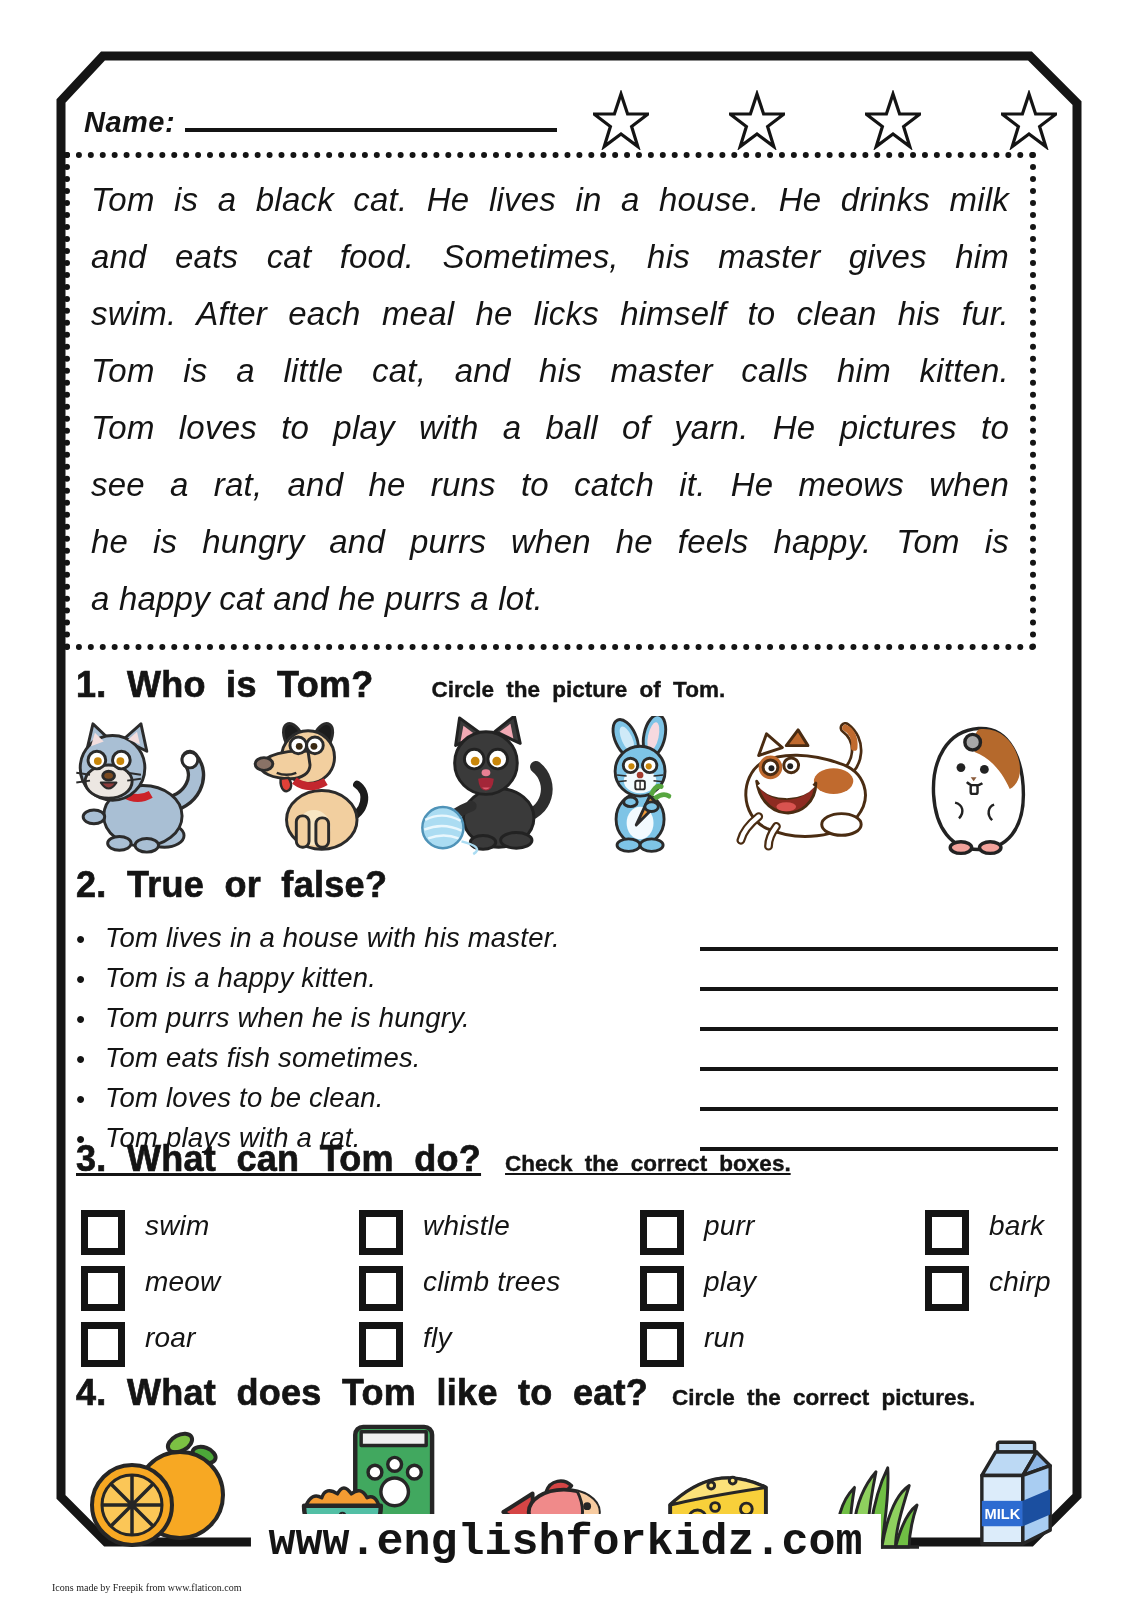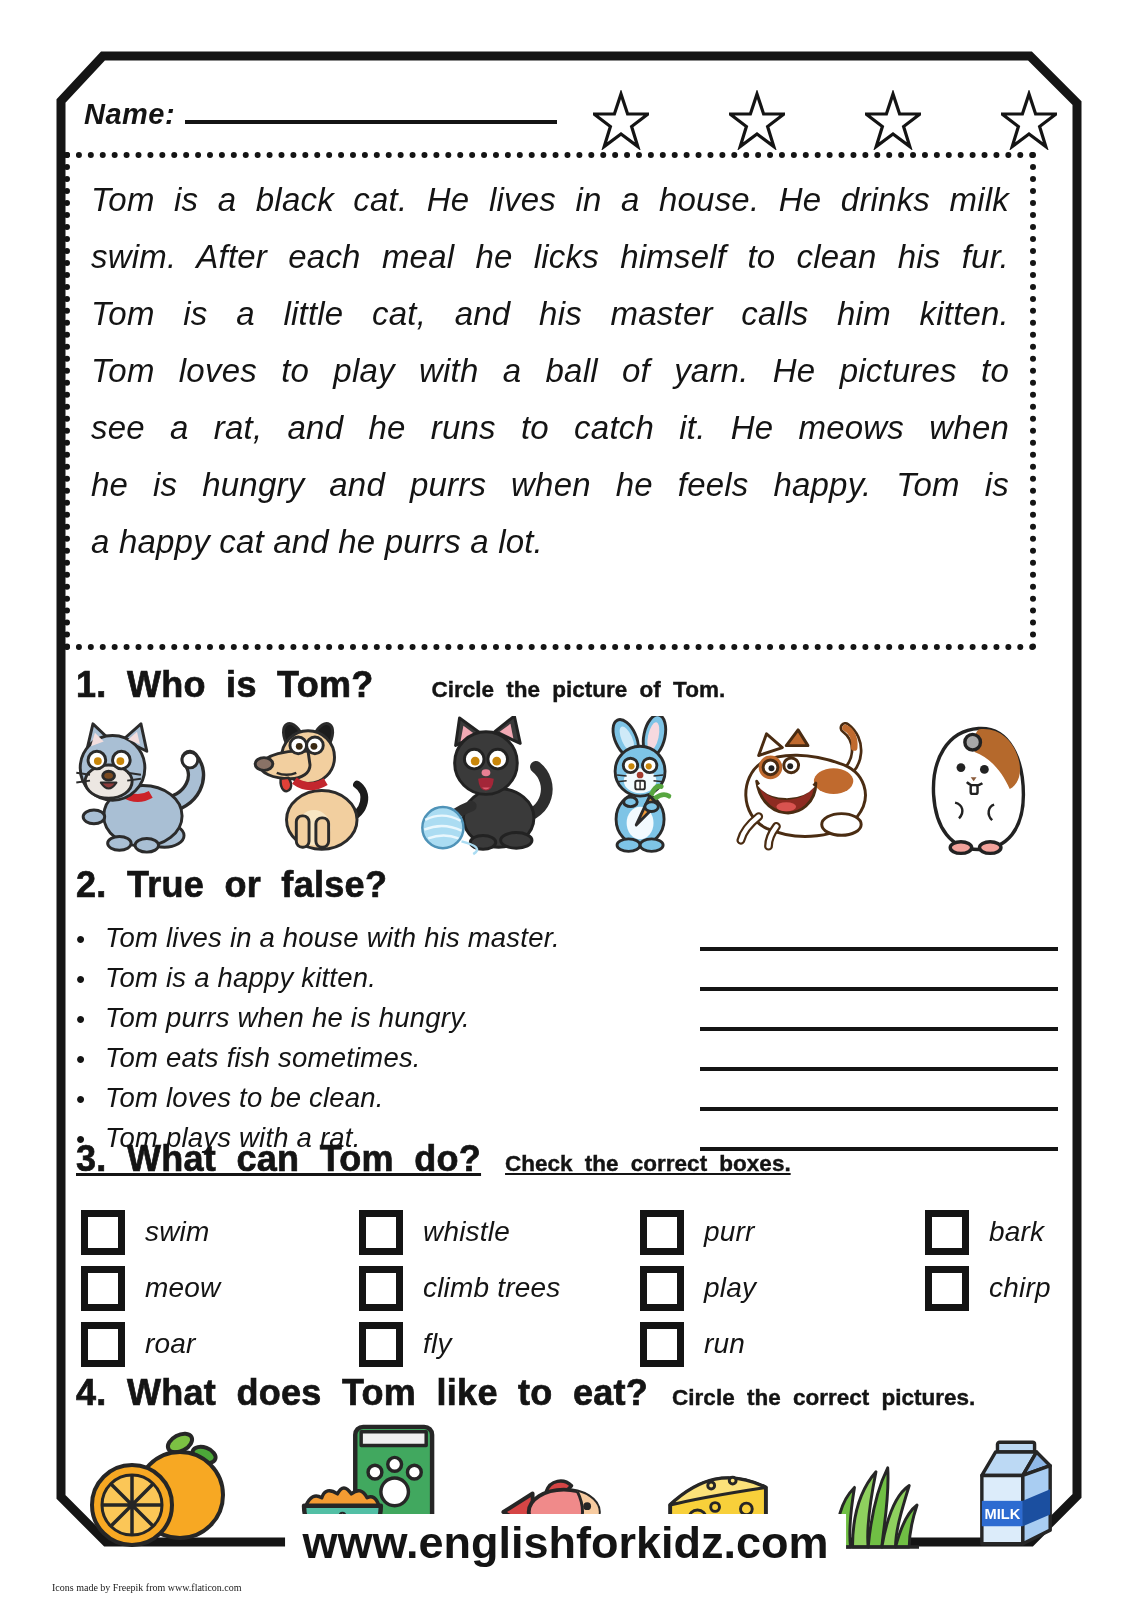"Name:" .name-row { top: 90px -> 98px }
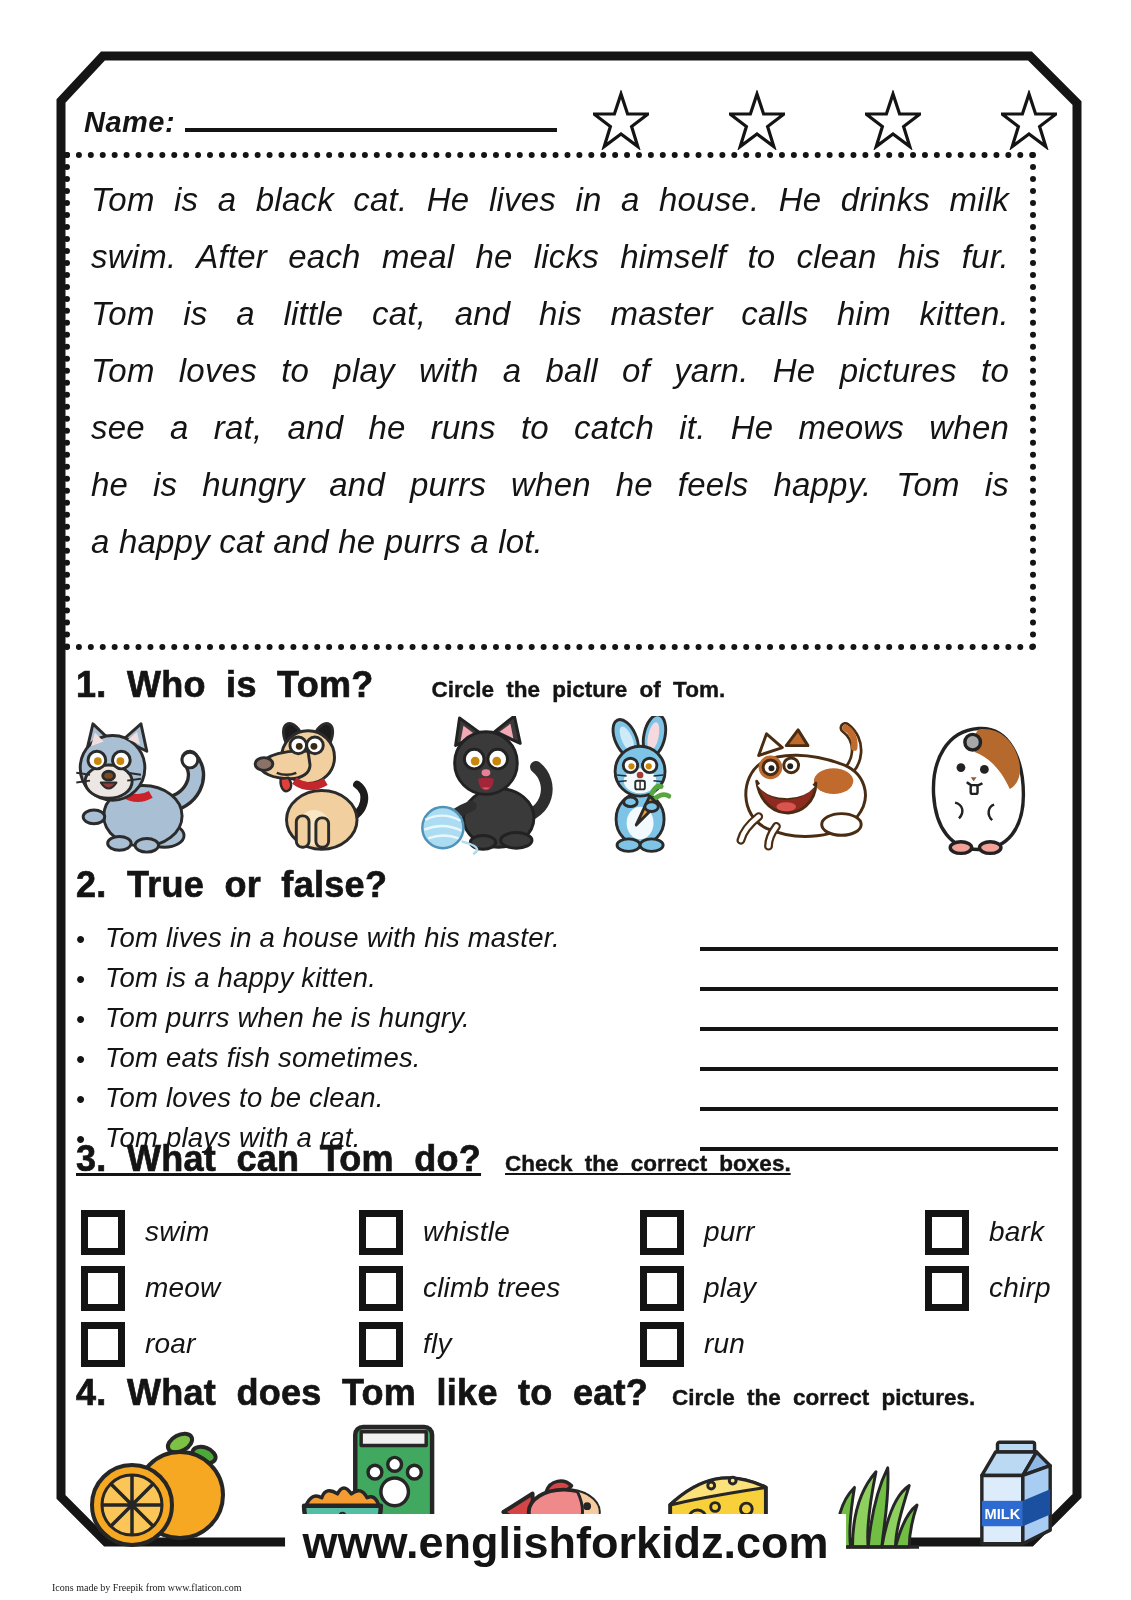"and eats cat food. Sometimes," div.pline { html: none -> <div>and eats cat food. Sometimes, his master gives him</div> }
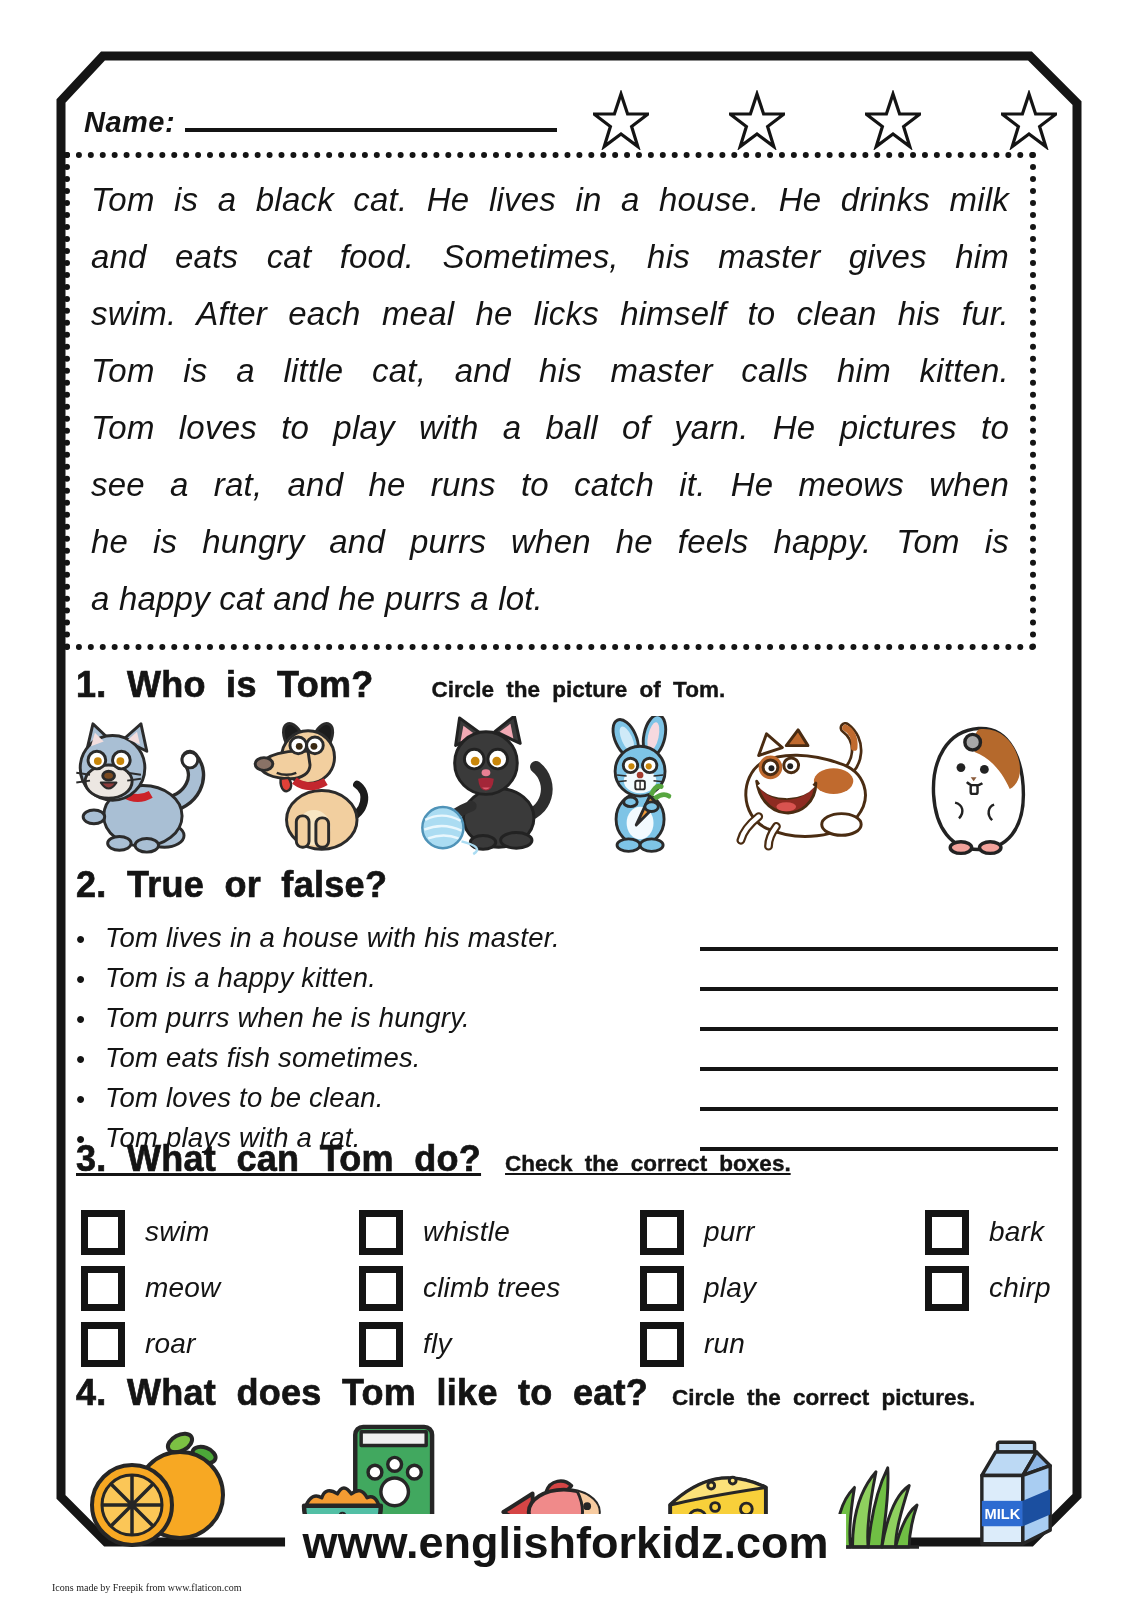"swim" .check-item { align-items: center -> none }
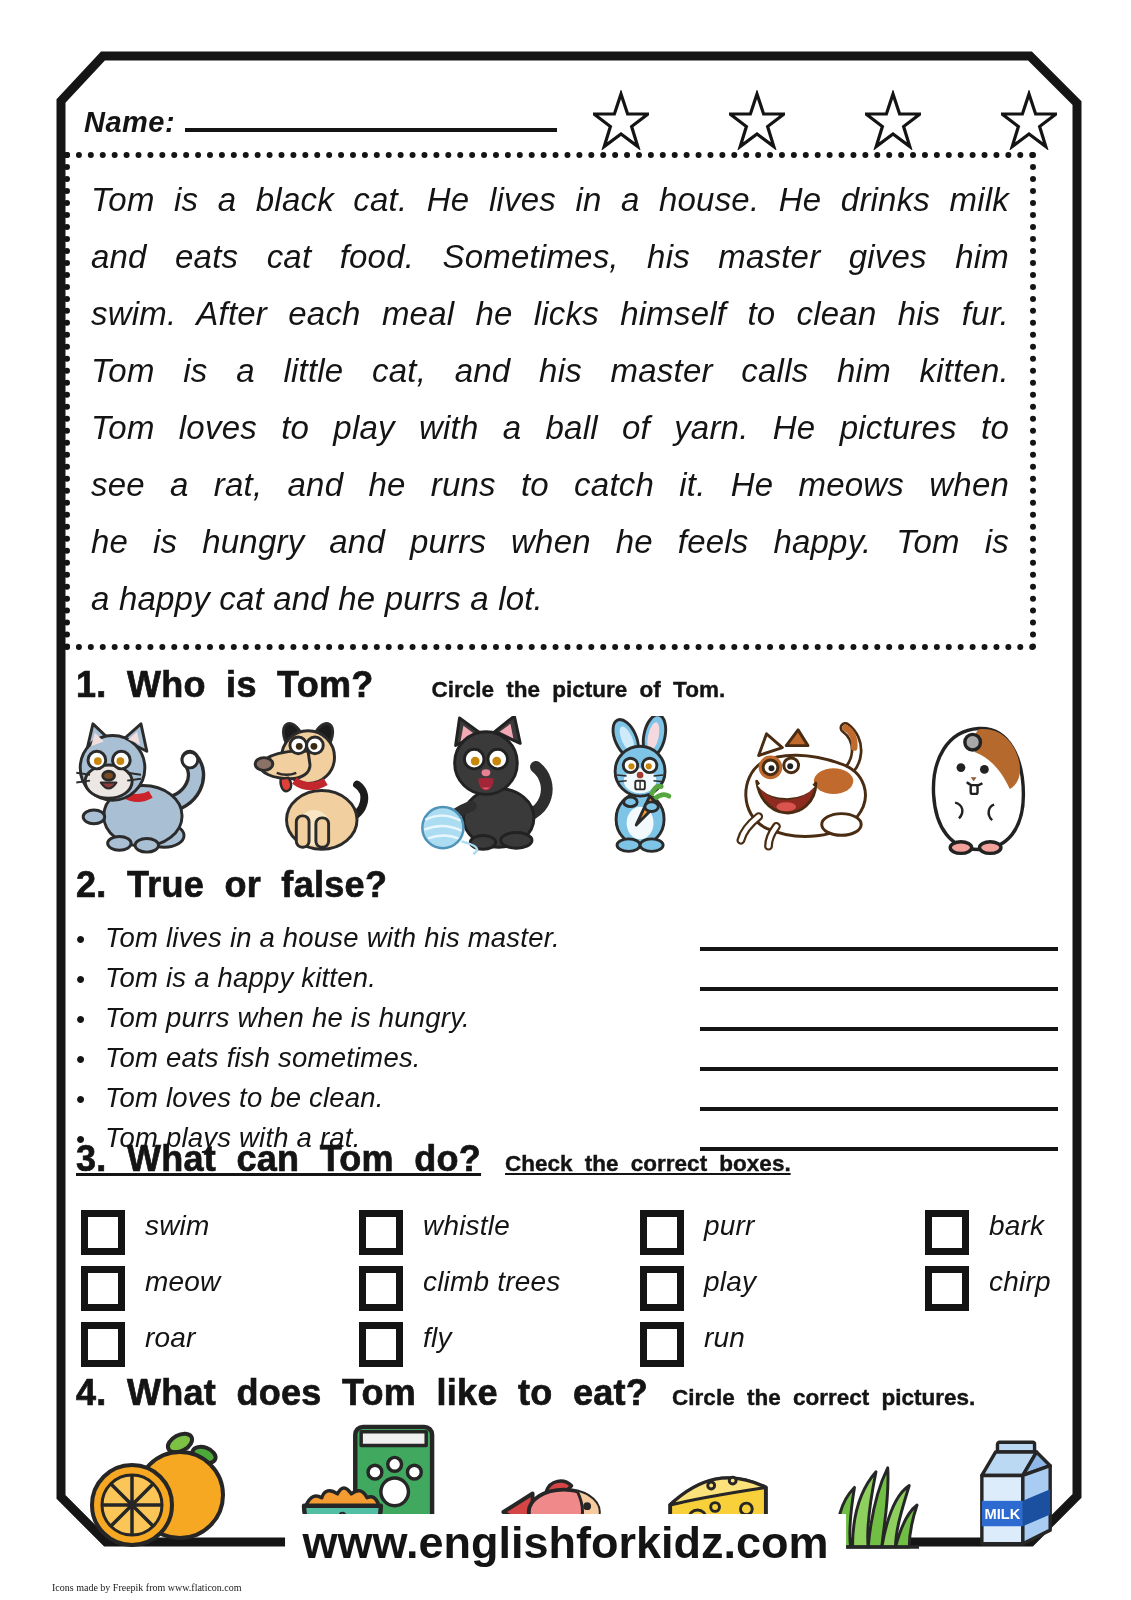"www.englishforkidz.com" .site { font-family: Liberation Sans, sans-serif -> Liberation Mono, monospace }
